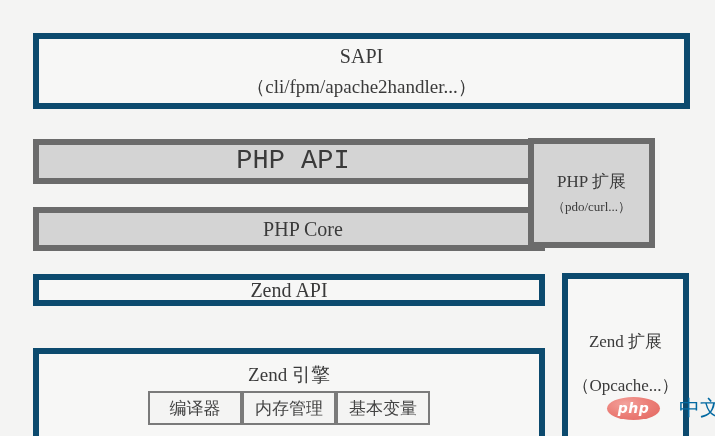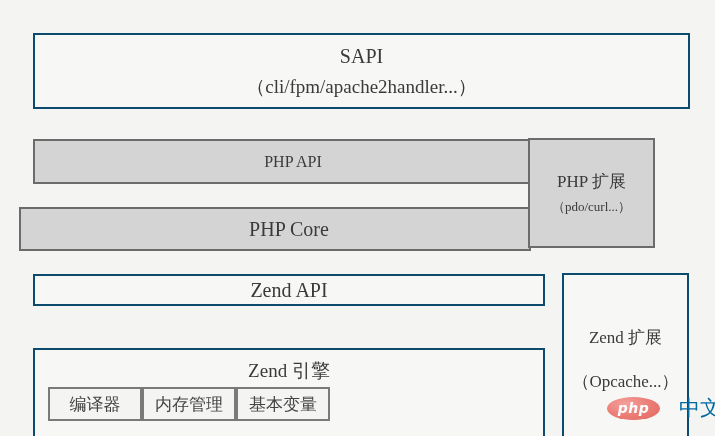"SAPI" .box { border: 2px solid #0c4a6e -> 6px solid #0c4a6e }
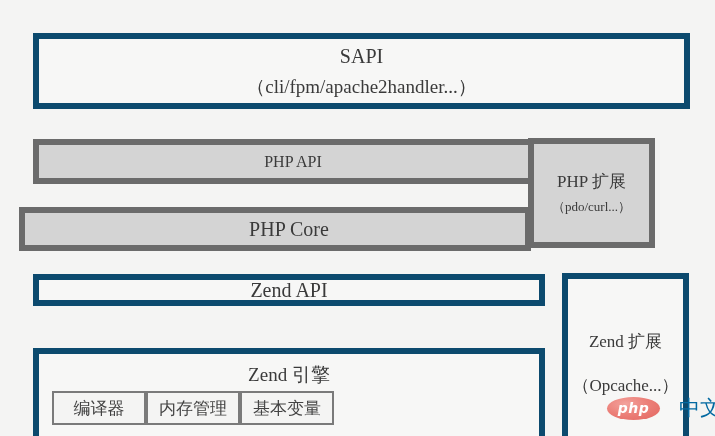"PHP API" #php-api-box { font-family: none -> Liberation Mono, monospace; font-size: 16px -> 27px }
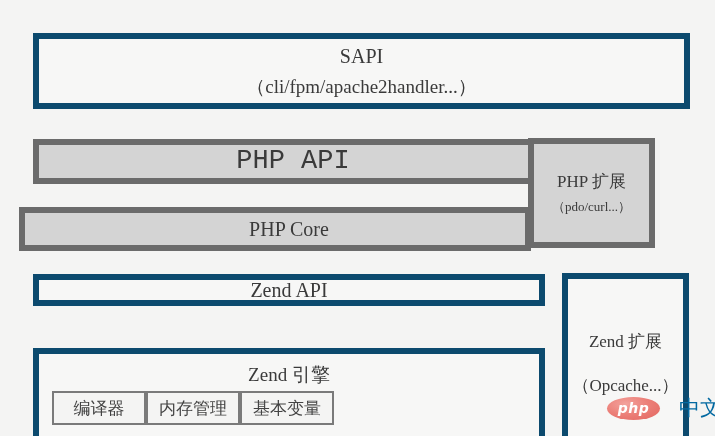"PHP Core" #php-core-box { left: 19px -> 33px }
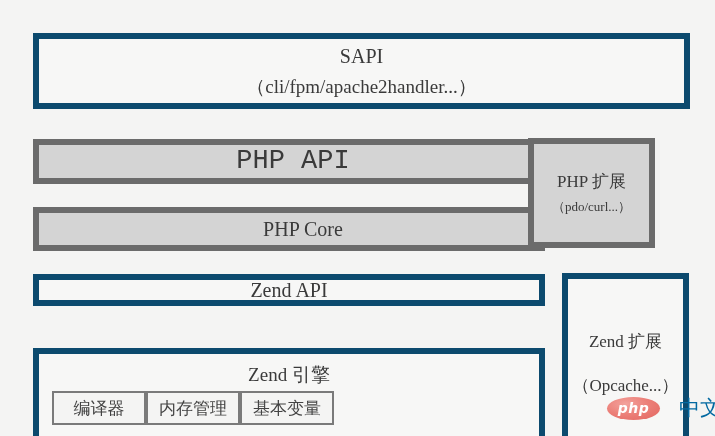"编译器" #zend-engine-sub { justify-content: flex-start -> center }
